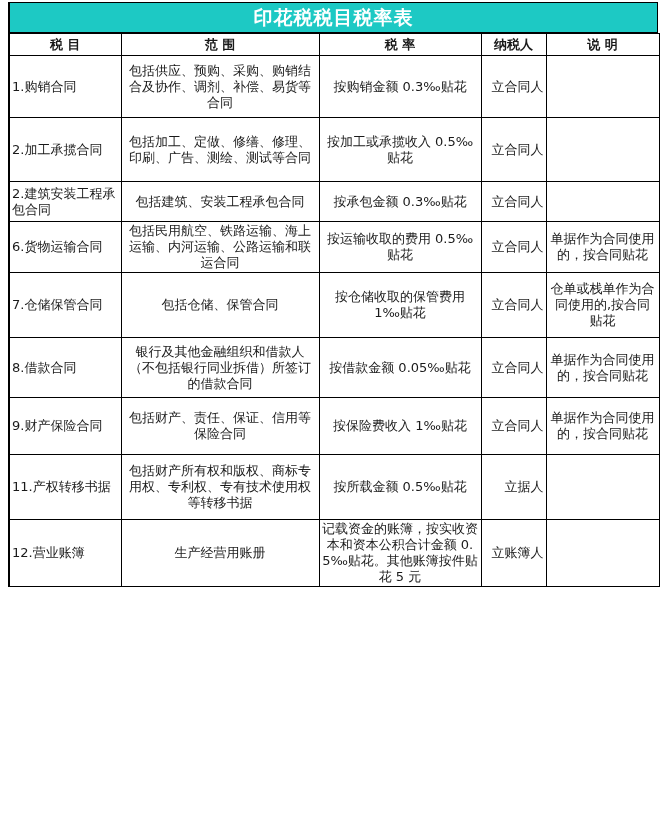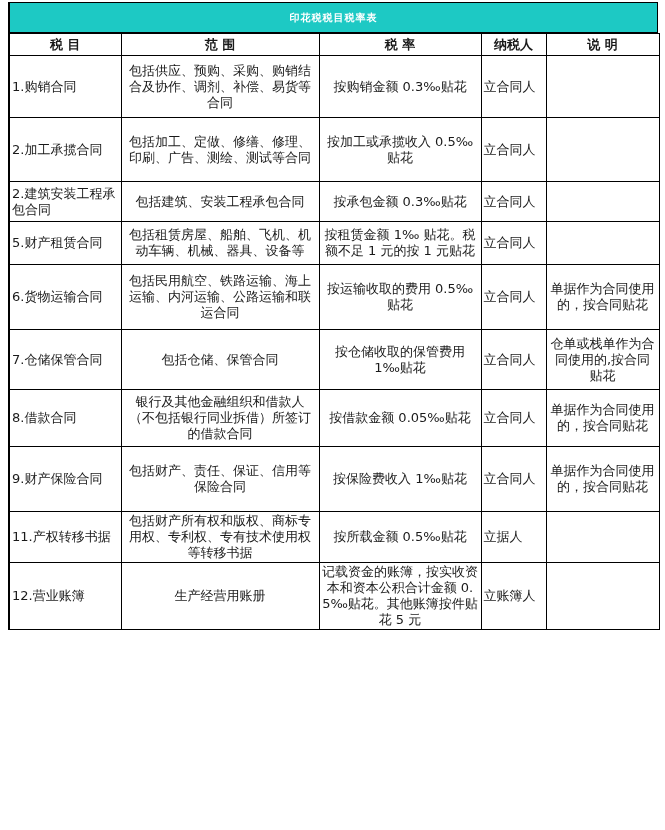"印花税税目税率表" .title-bar { font-size: 10px -> 19px }
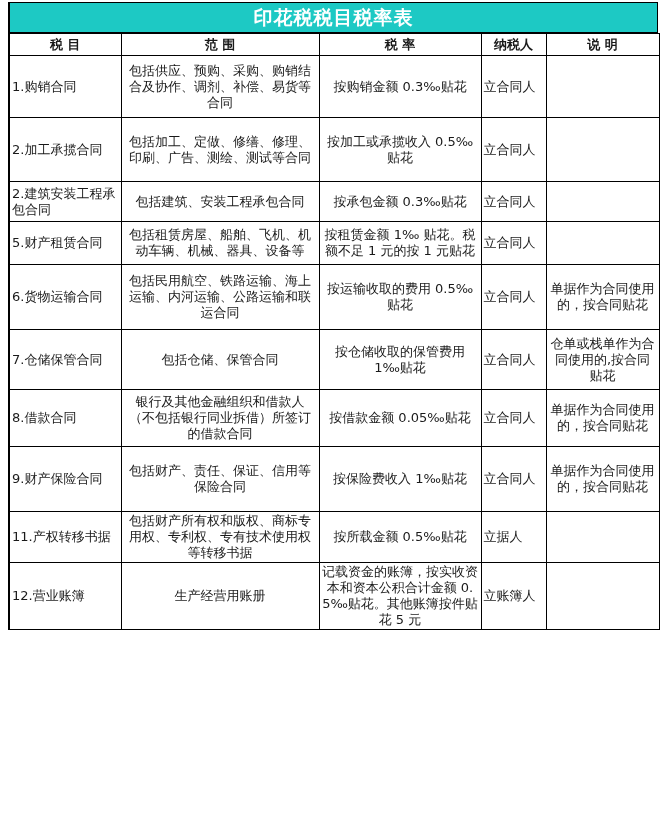"立合同人" td.c-payer { text-align: left -> right }
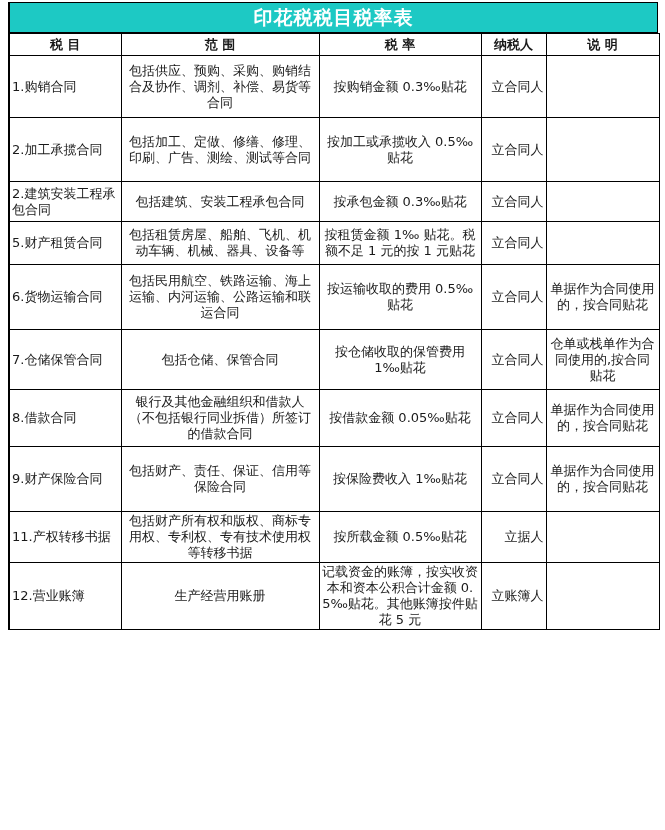"5.财产租赁合同" tr { html: <tr> <td>5.财产租赁合同</td> <td>包括租赁房屋、船舶、飞机、机动车辆、机械、器具、设备等</td> <td>按租赁金额 1‰ 贴花。税额不足 1 元的按 1 元贴花</td> <td>立合同人</td> <td></td> </tr> -> none }
